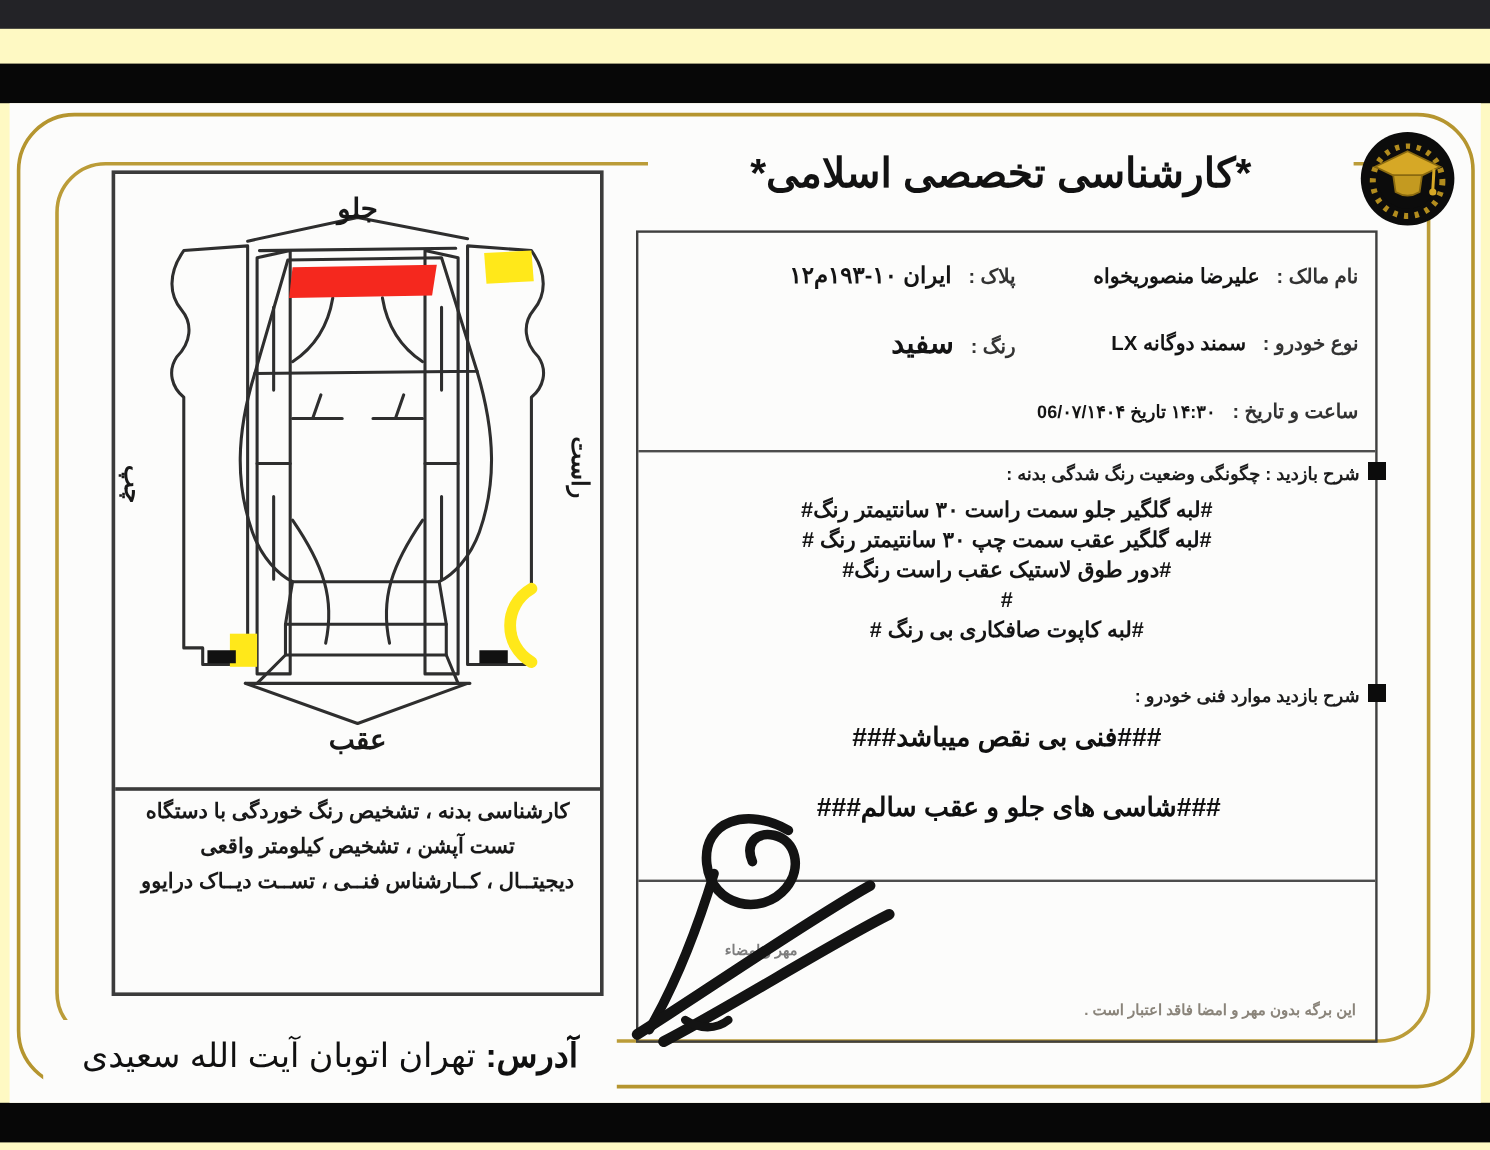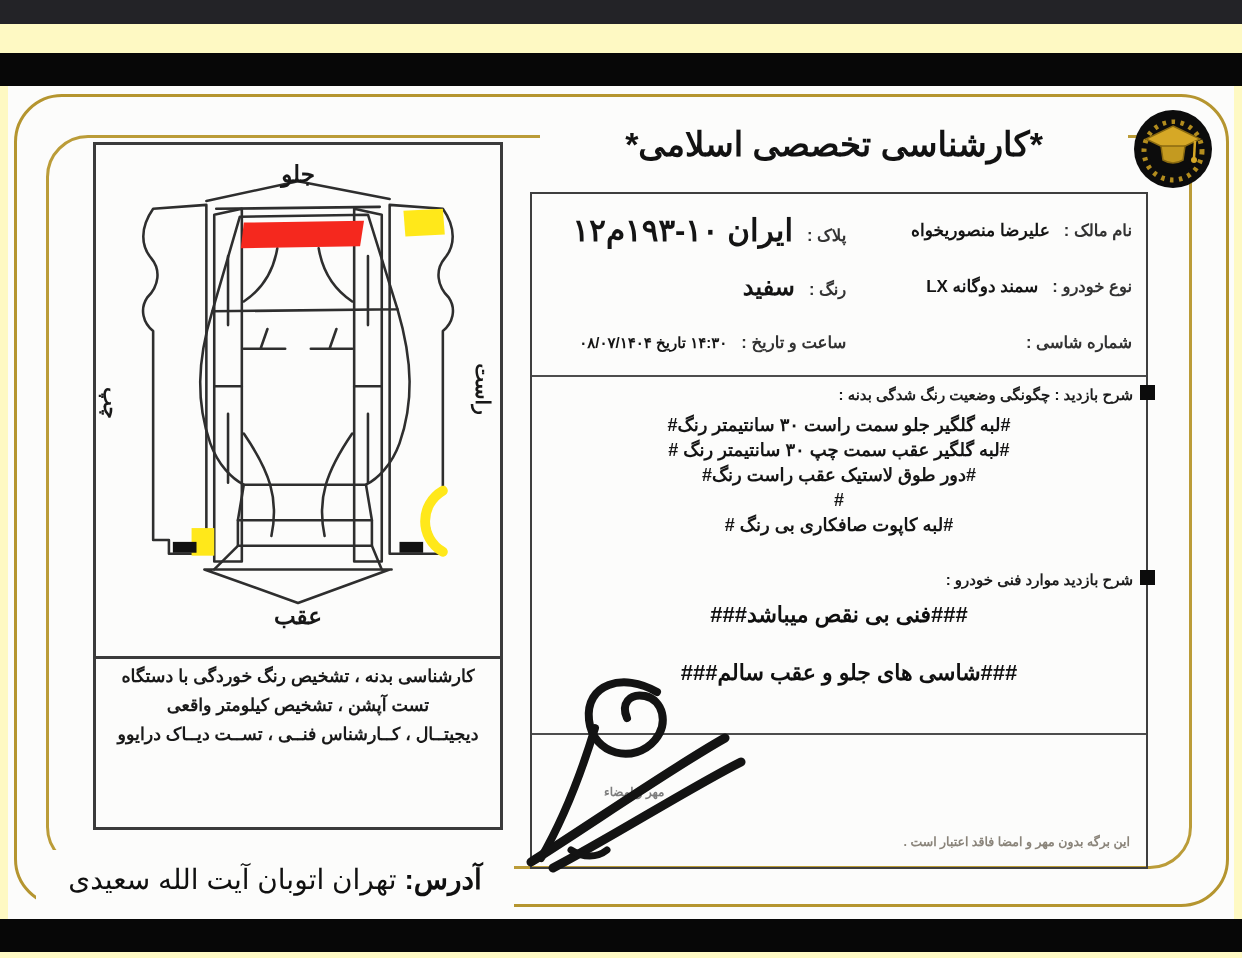"ایران ۱۰-۱۹۳م۱۲" .field.plate .val { font-size: 31px -> 19px }
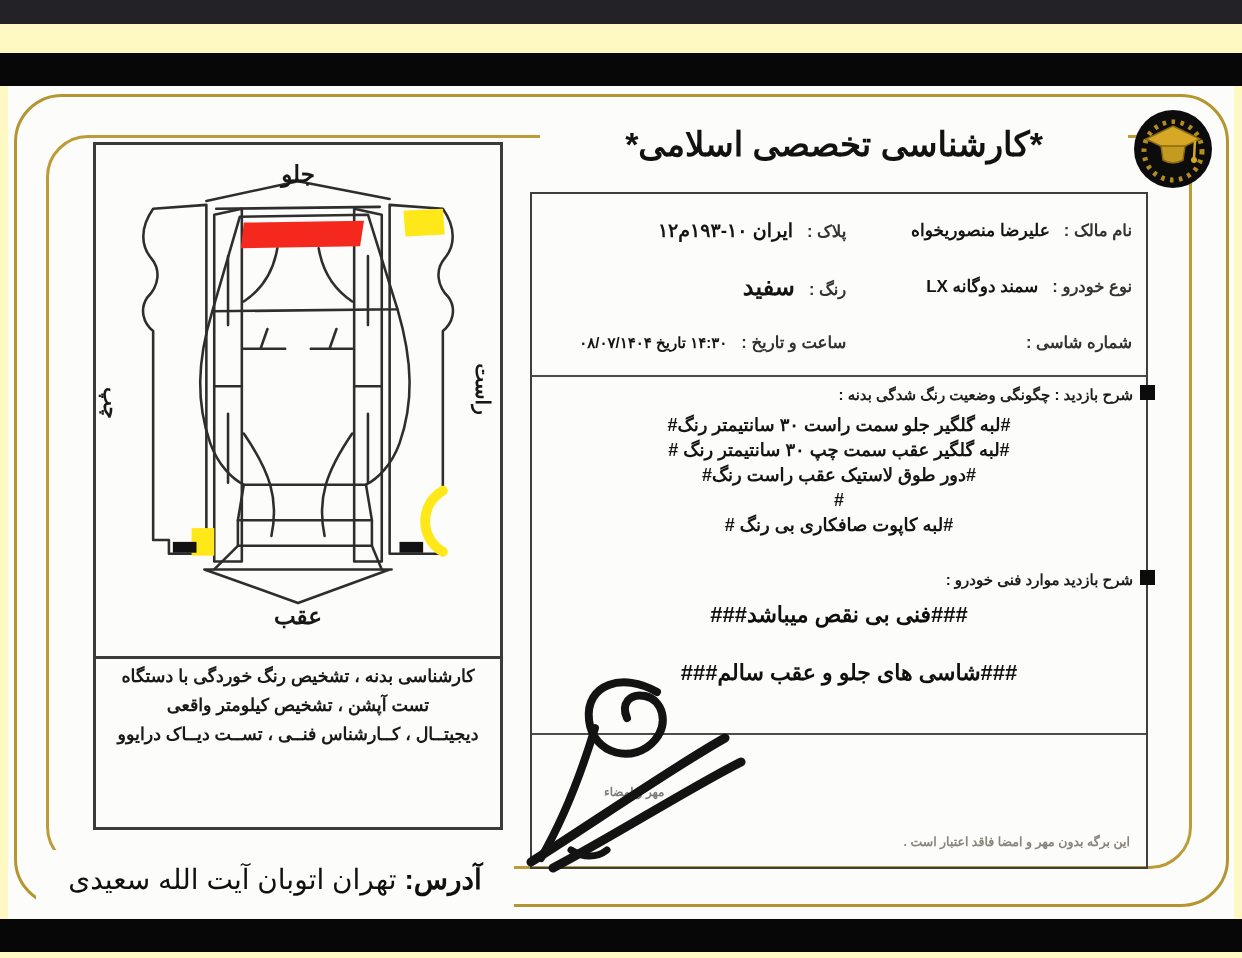"۱۴:۳۰ تاریخ ۰۸/۰۷/۱۴۰۴" span.val { text: ۰۸/۰۷/۱۴۰۴ -> 06/۰۷/۱۴۰۴ }
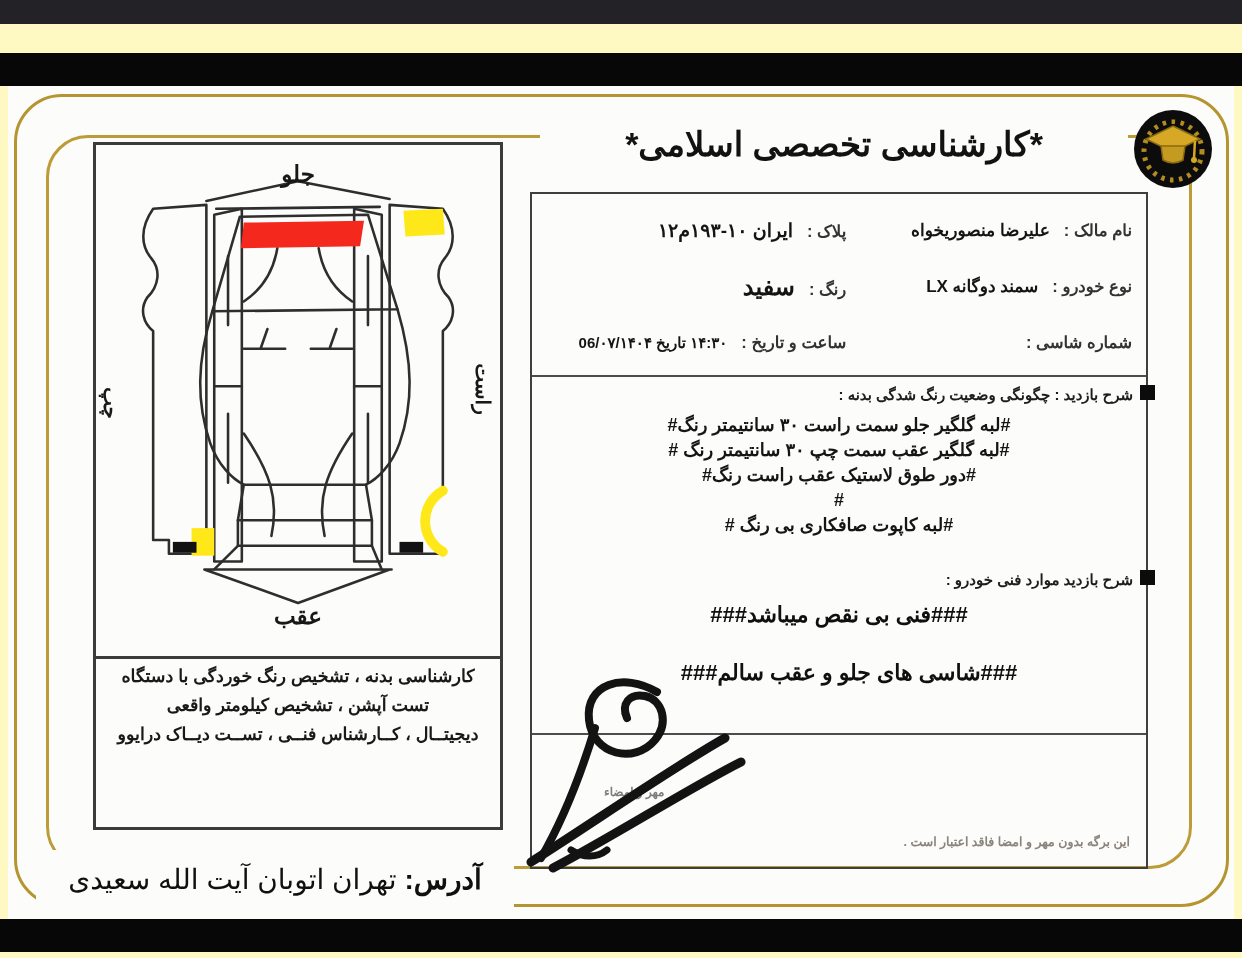"شماره شاسی :" div.field { html: <div> <span>شماره شاسی :</span> <span></span> </div> -> none }
